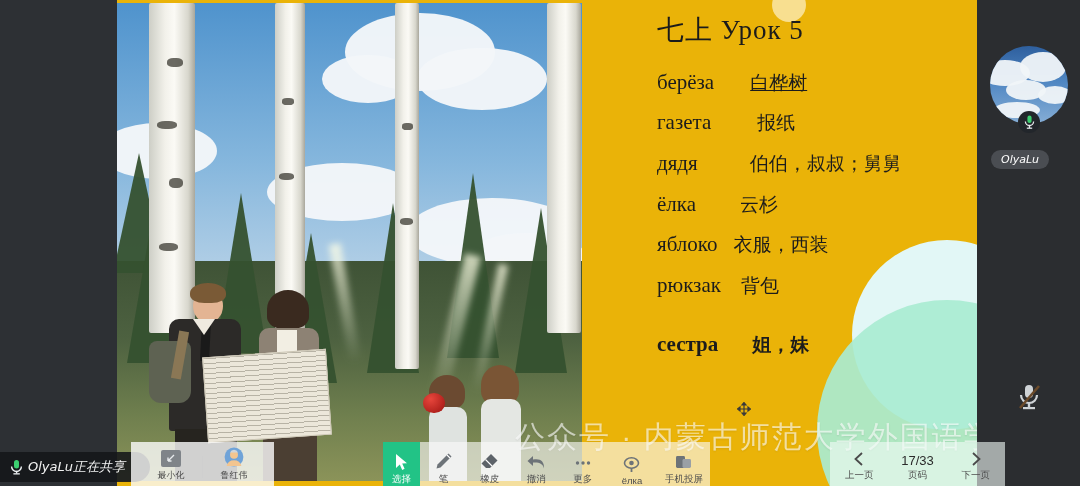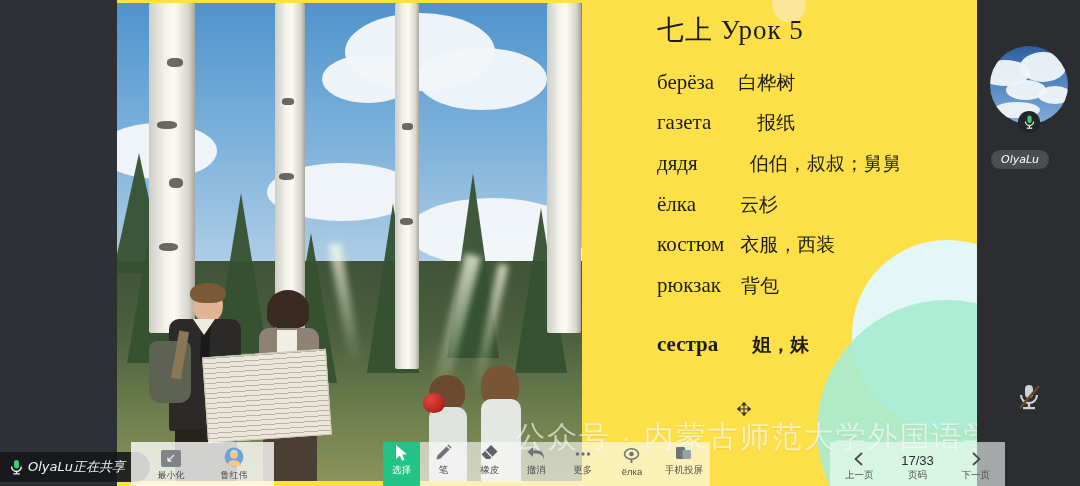"七上 Урок 5" #slide { background: #fde047 -> #eab308 }
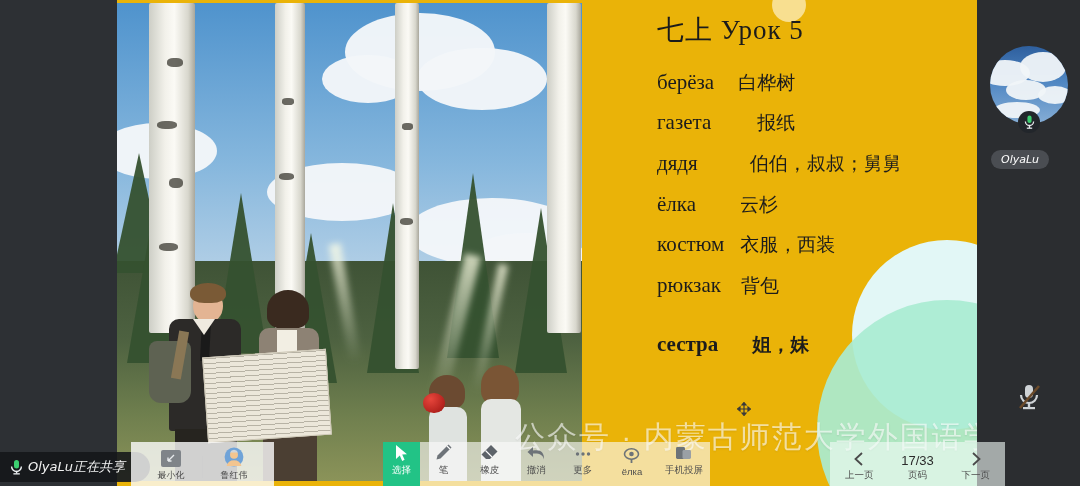"白桦树" span.vcn { margin-left: 20px -> 32px; text-decoration: none -> underline }
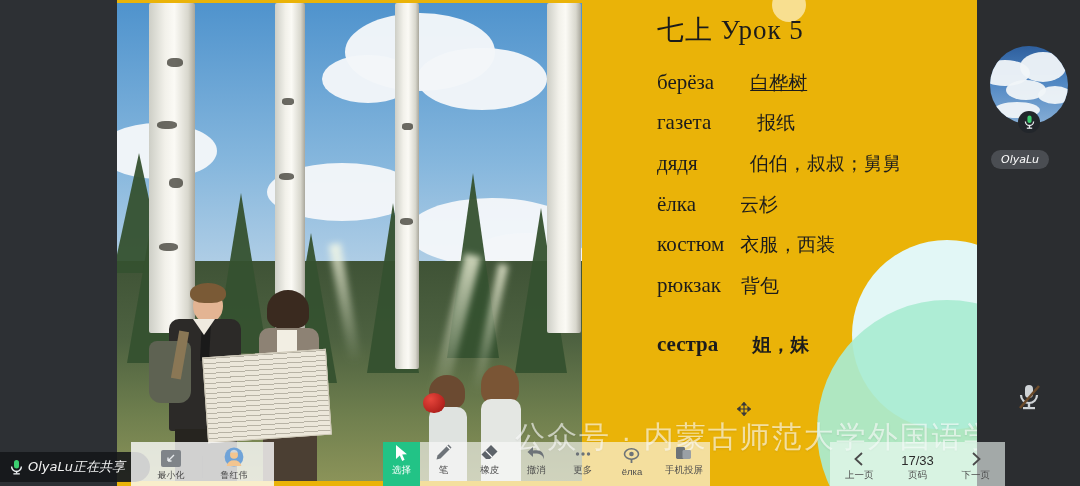"костюм" span.vru { text: костюм -> яблоко }
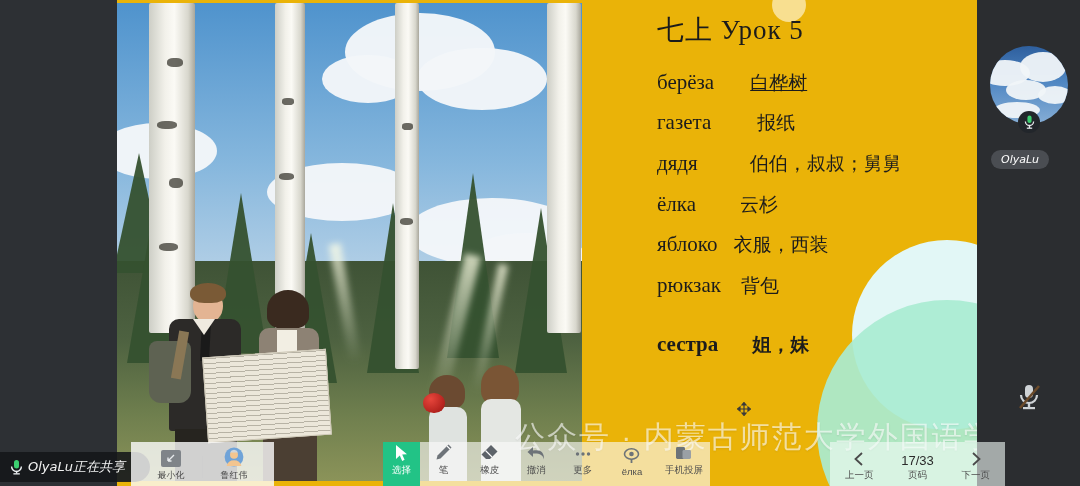"选择" .tcell { padding-bottom: 9px -> 0 }
